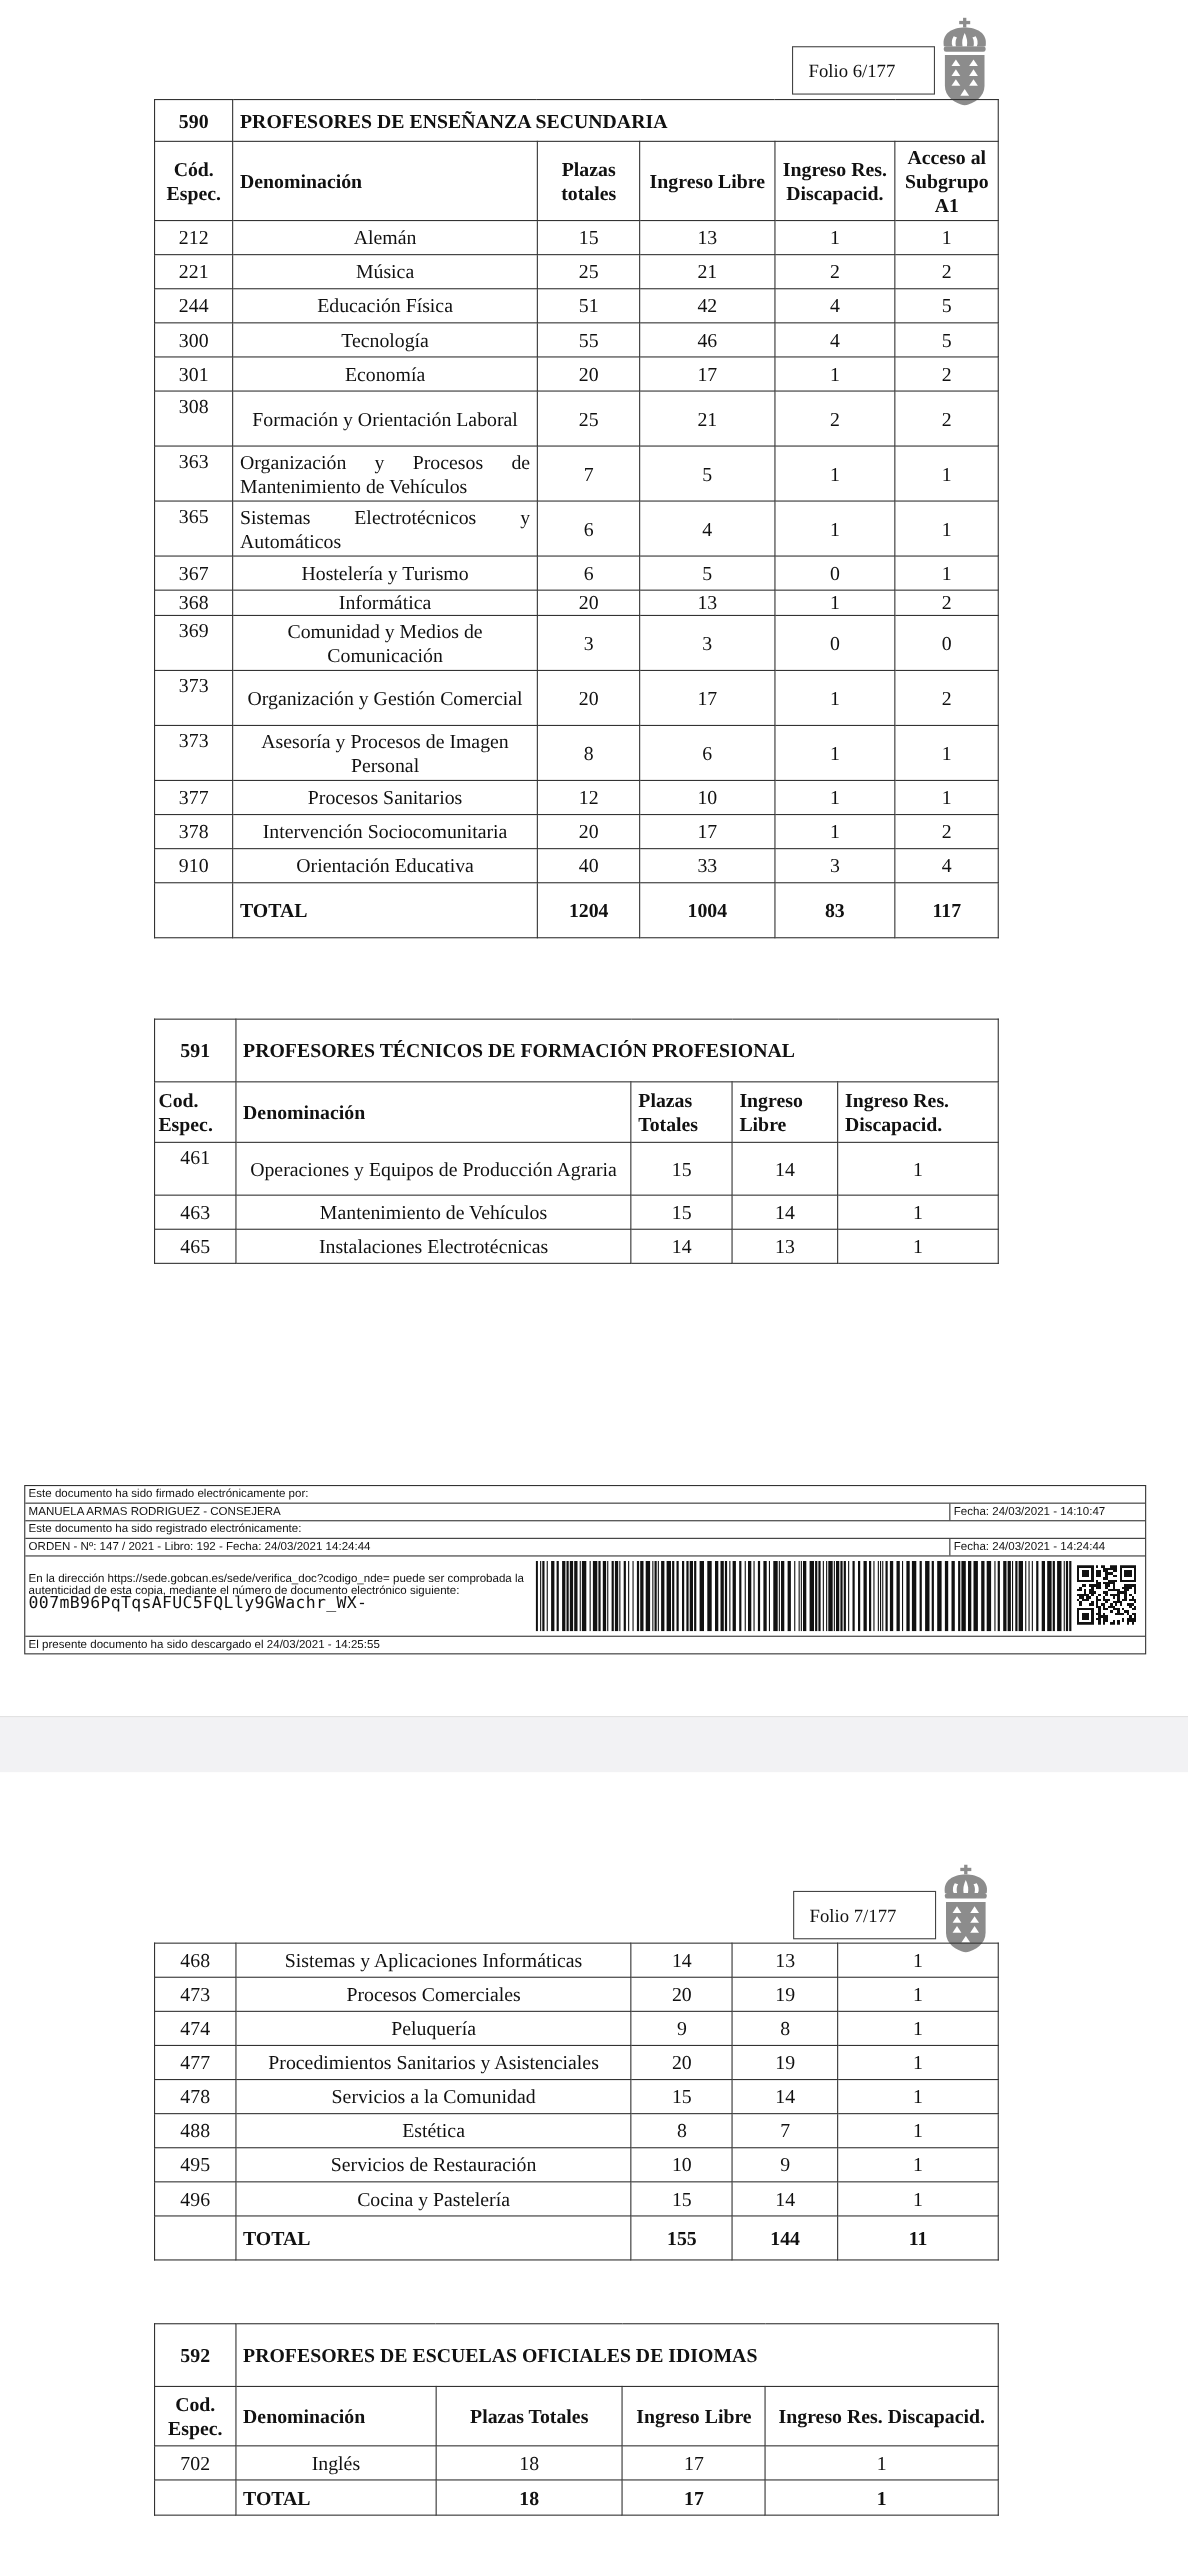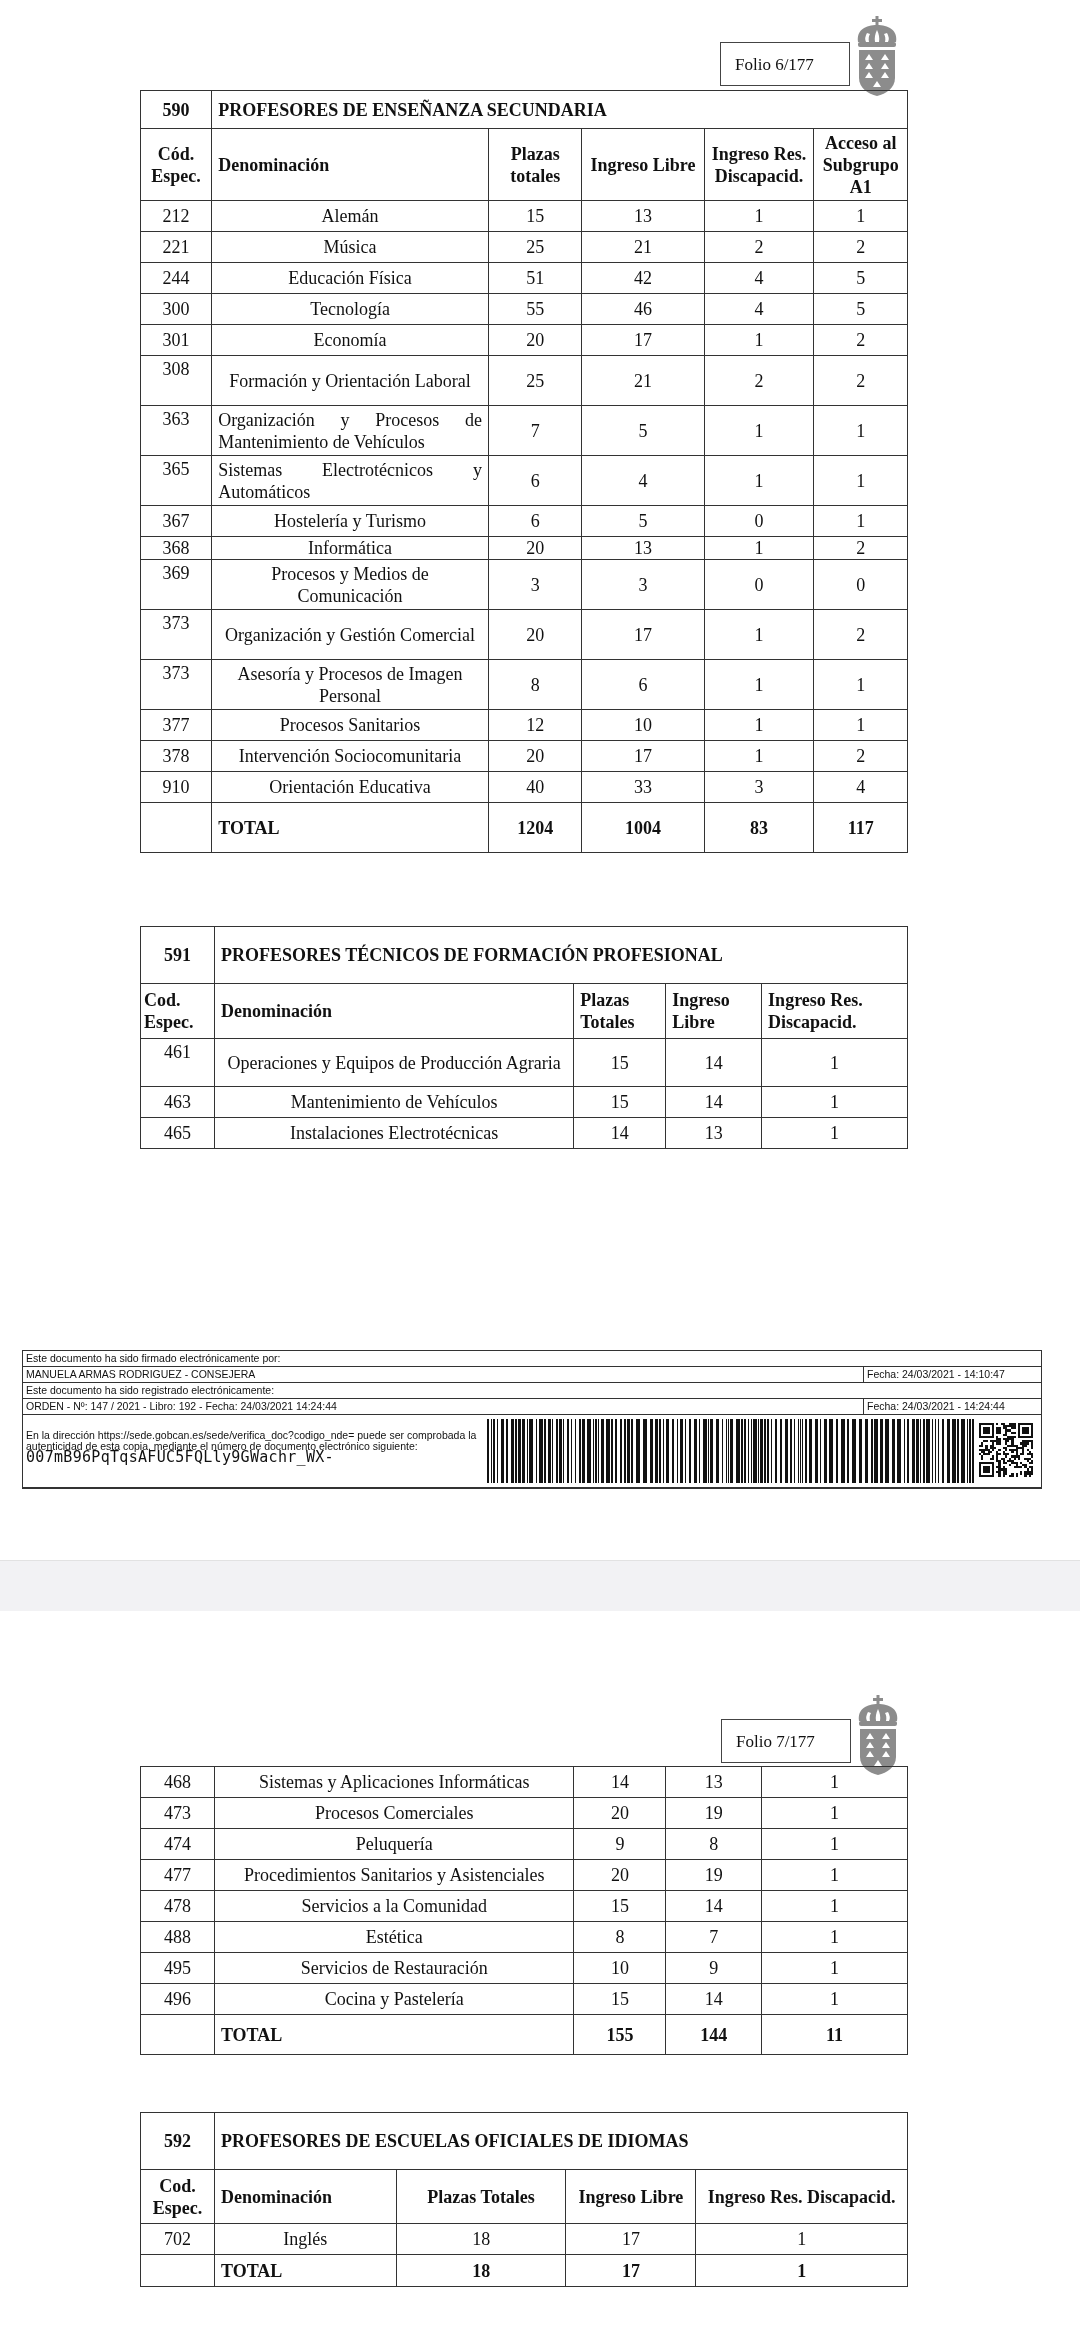"Procesos y Medios de Comunicación" td.den { text: Procesos -> Comunidad }
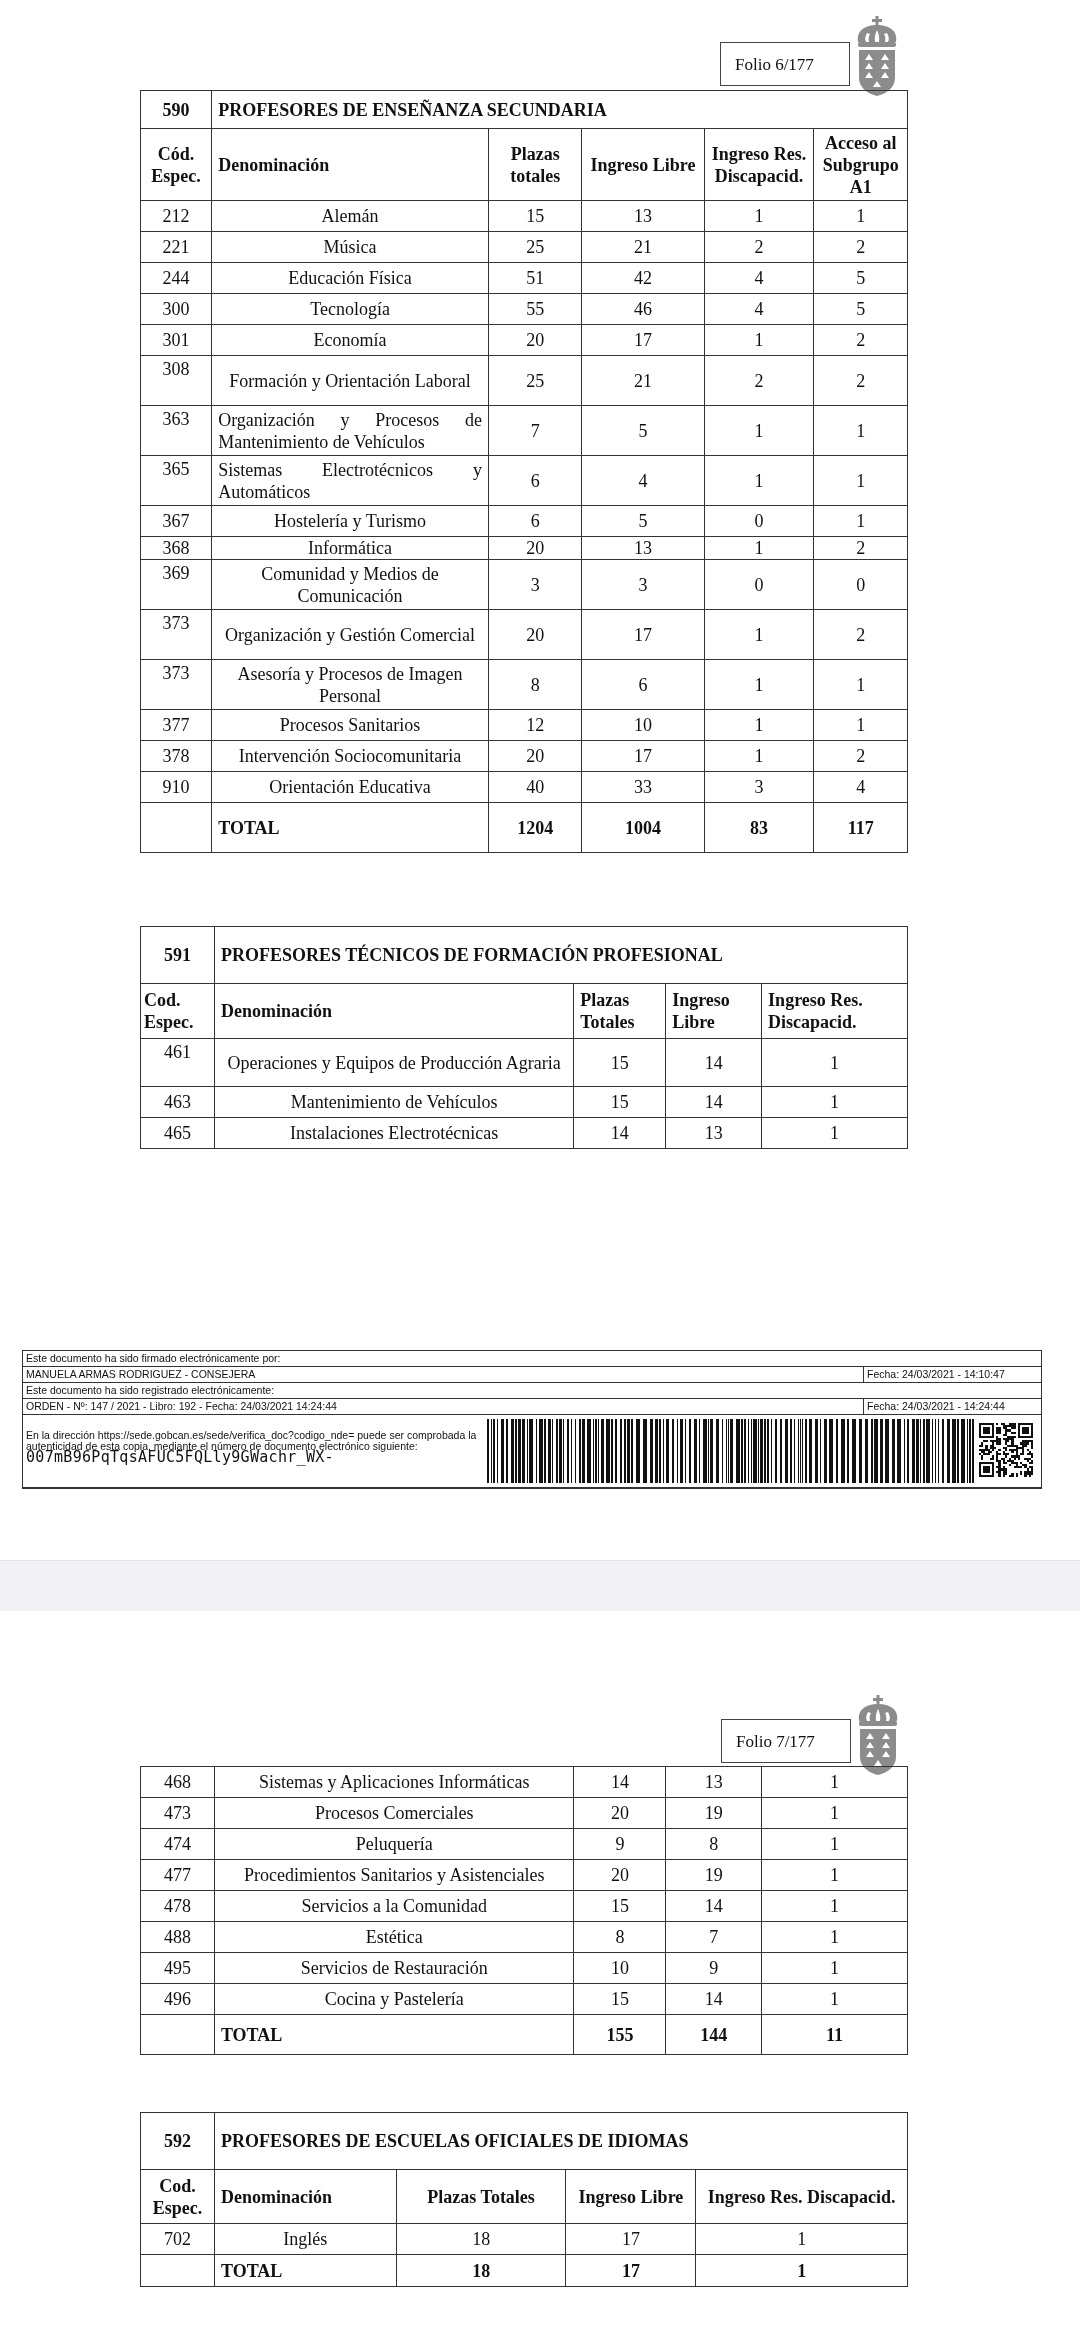"El presente documento ha sido" div.last { html: none -> <div>El presente documento ha sido descargado el 24/03/2021 - 14:25:55</div> }
